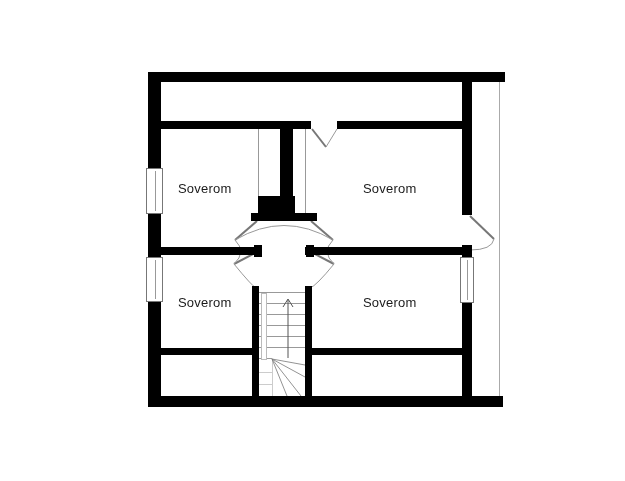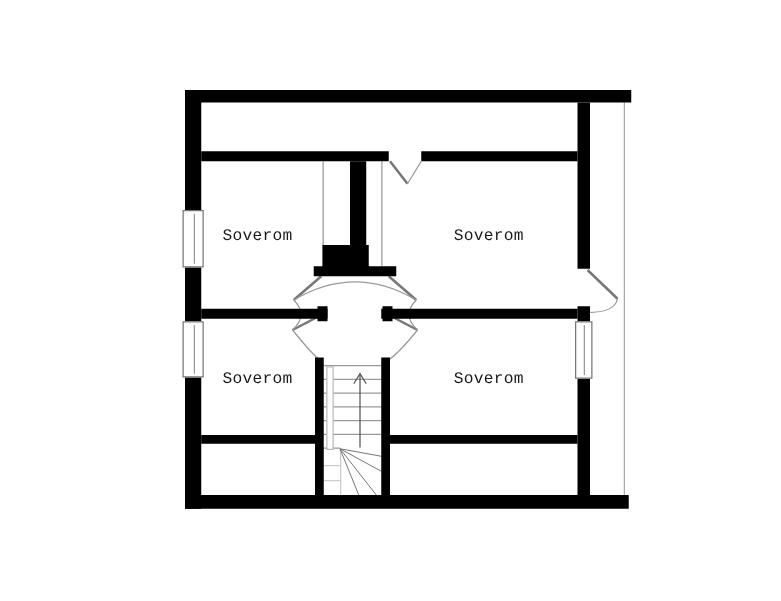"Soverom" .canvas { font-family: Liberation Mono, monospace -> Liberation Sans, sans-serif }
